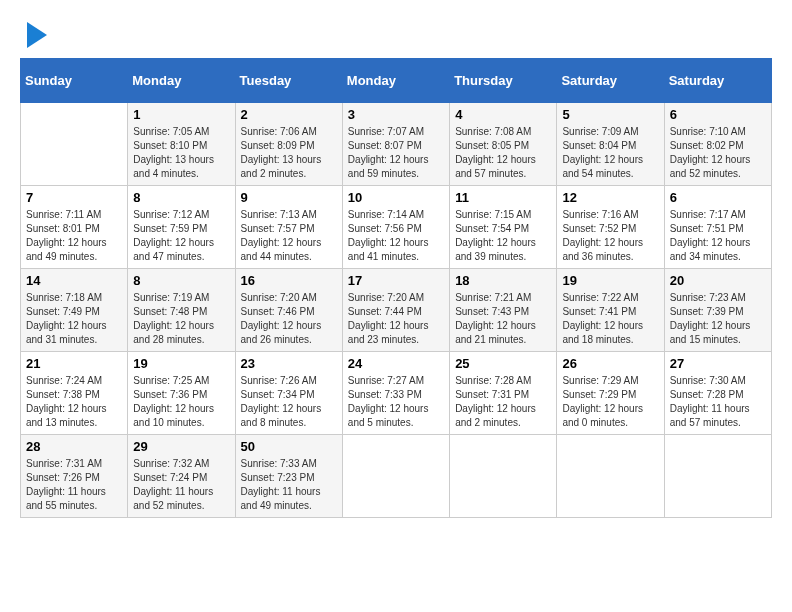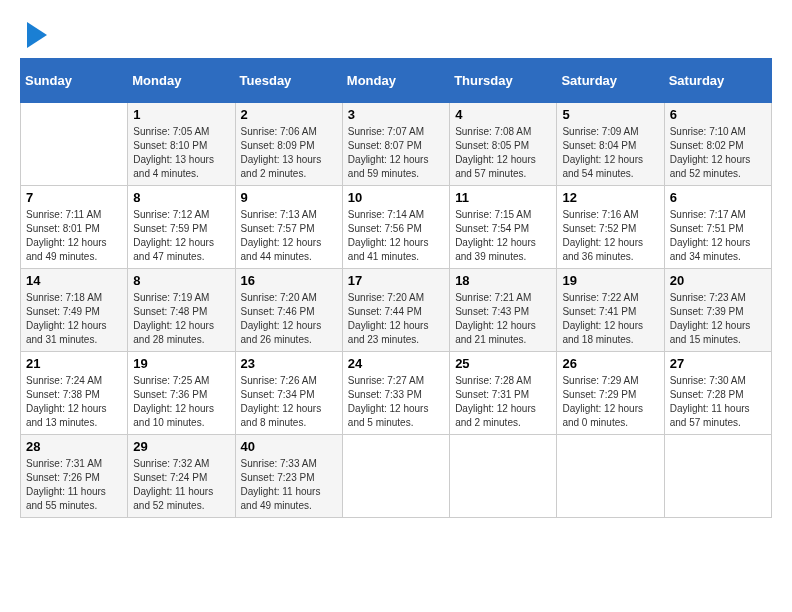"40" span.day-number { text: 40 -> 50 }
